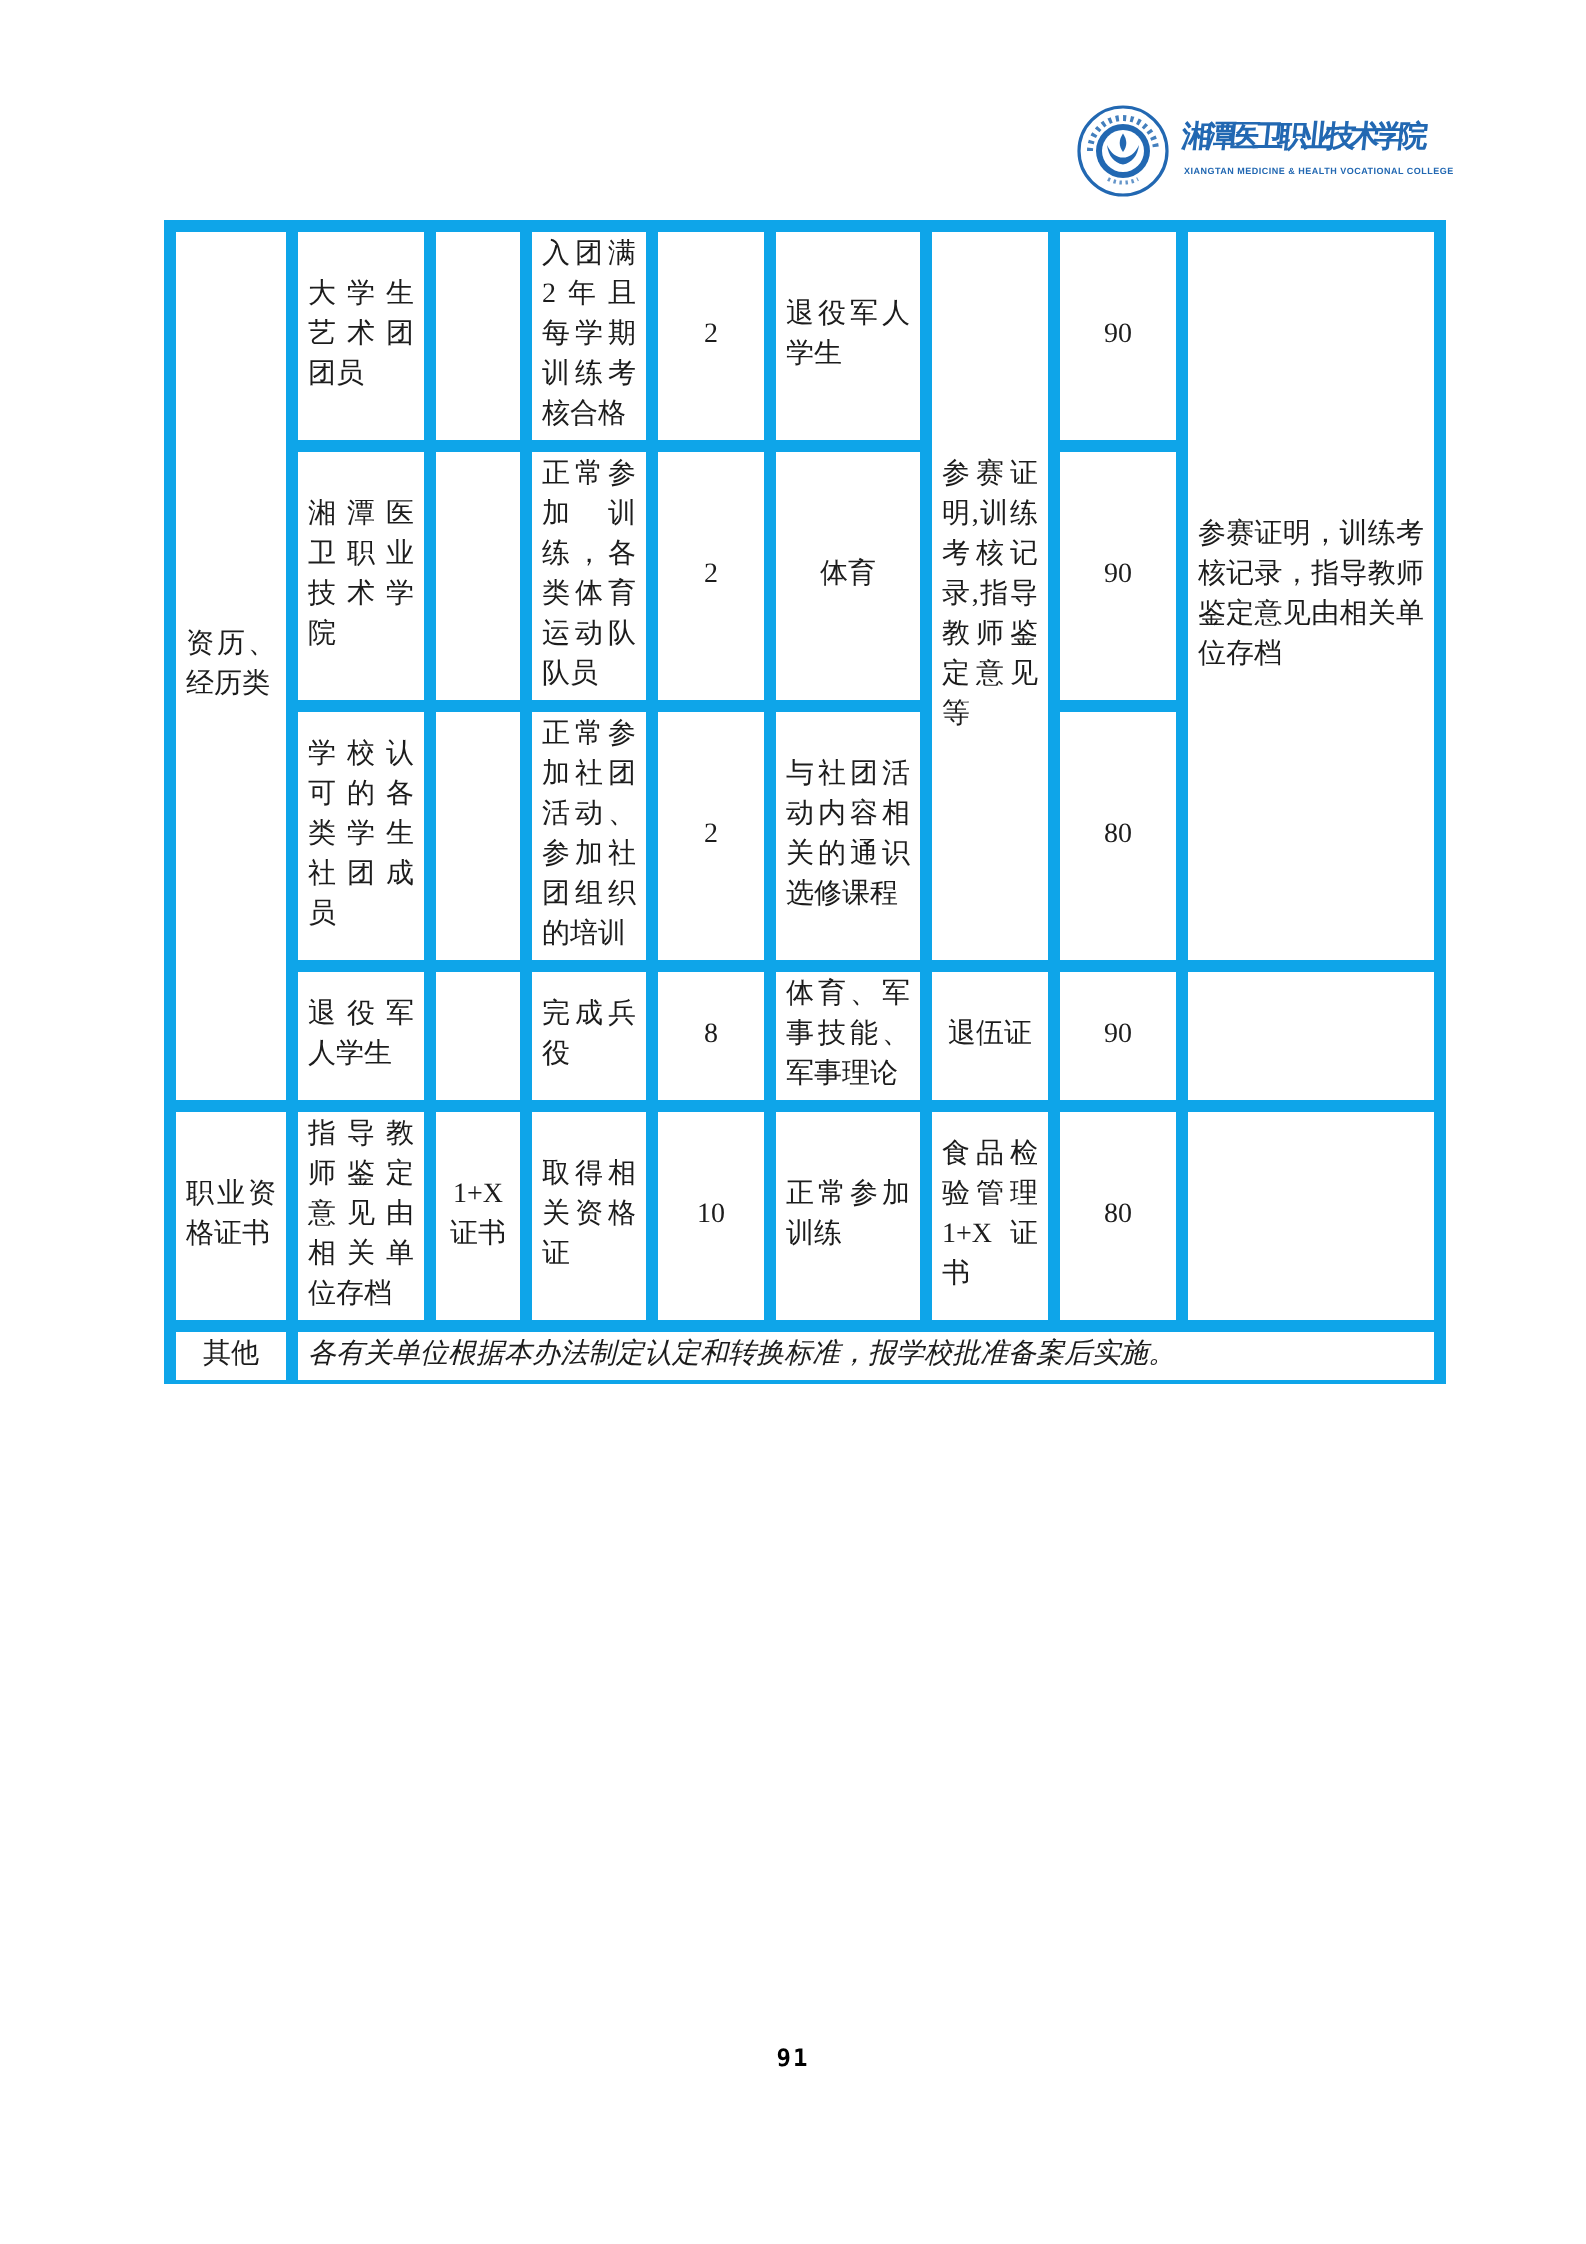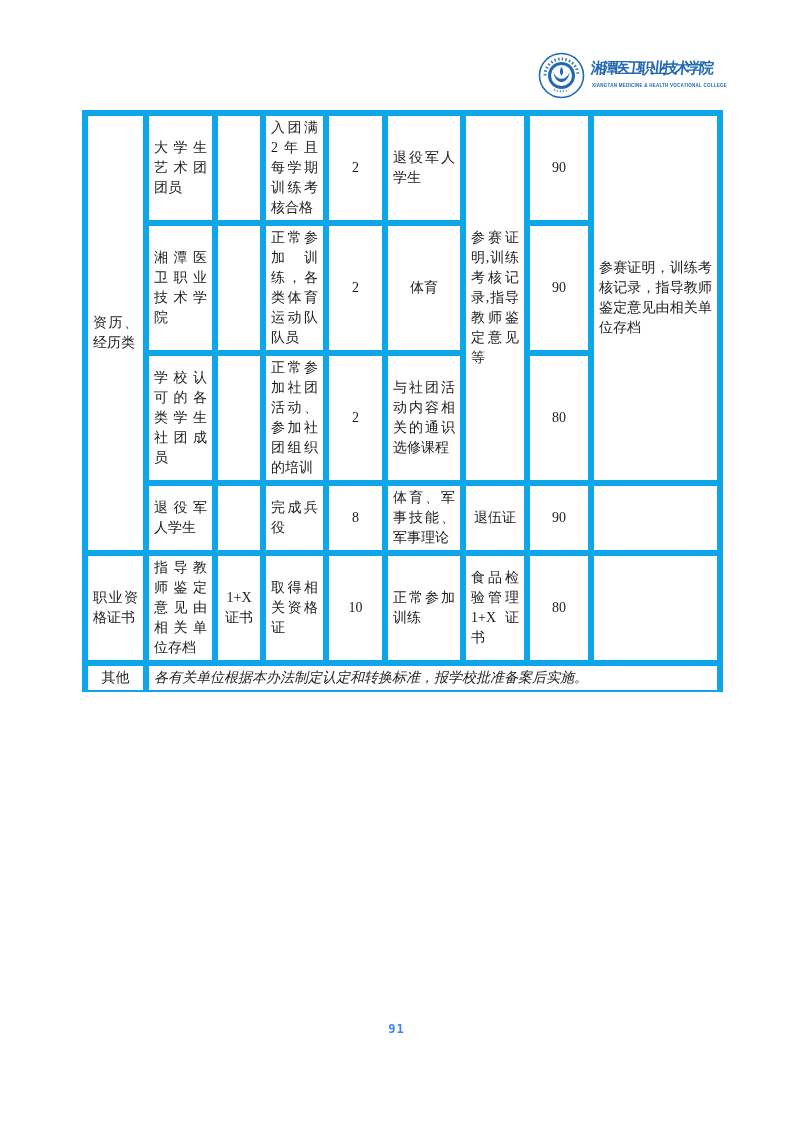"91" .page-num { color: #3b82f6 -> #000000 }
